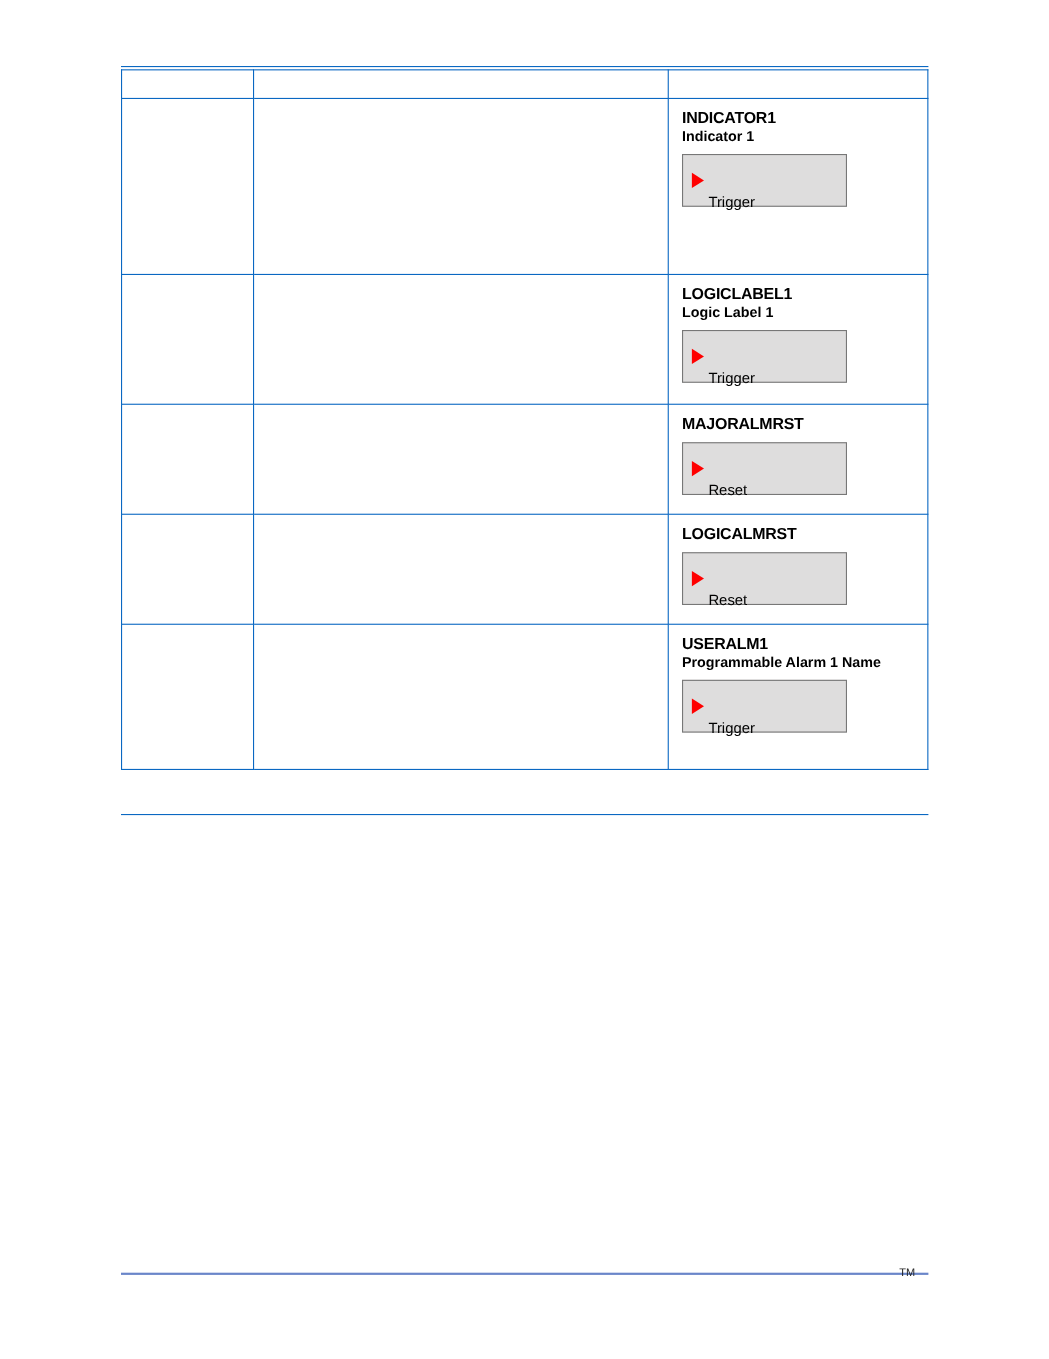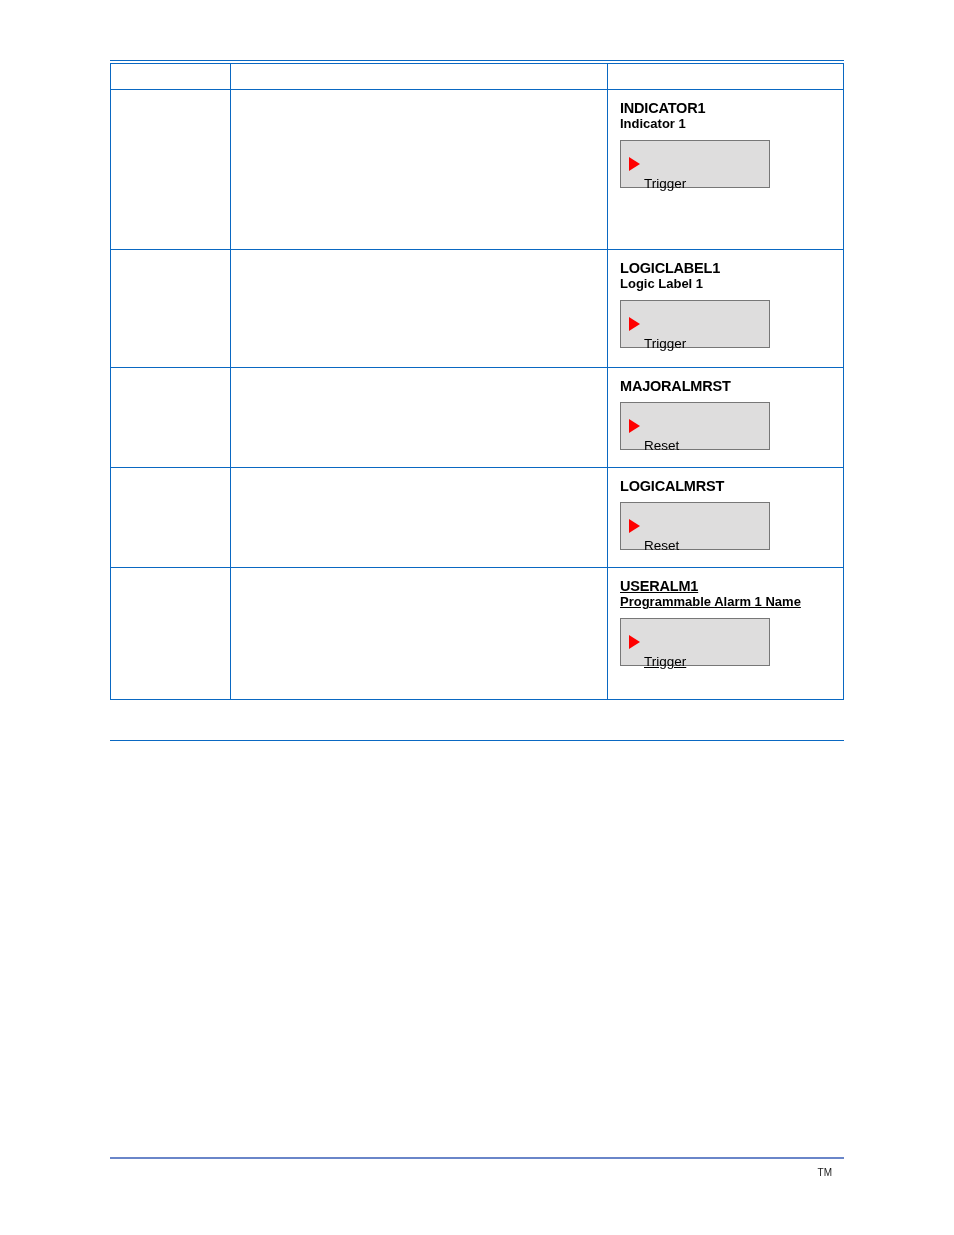"USERALM1" .row-last td { text-decoration: underline -> none }
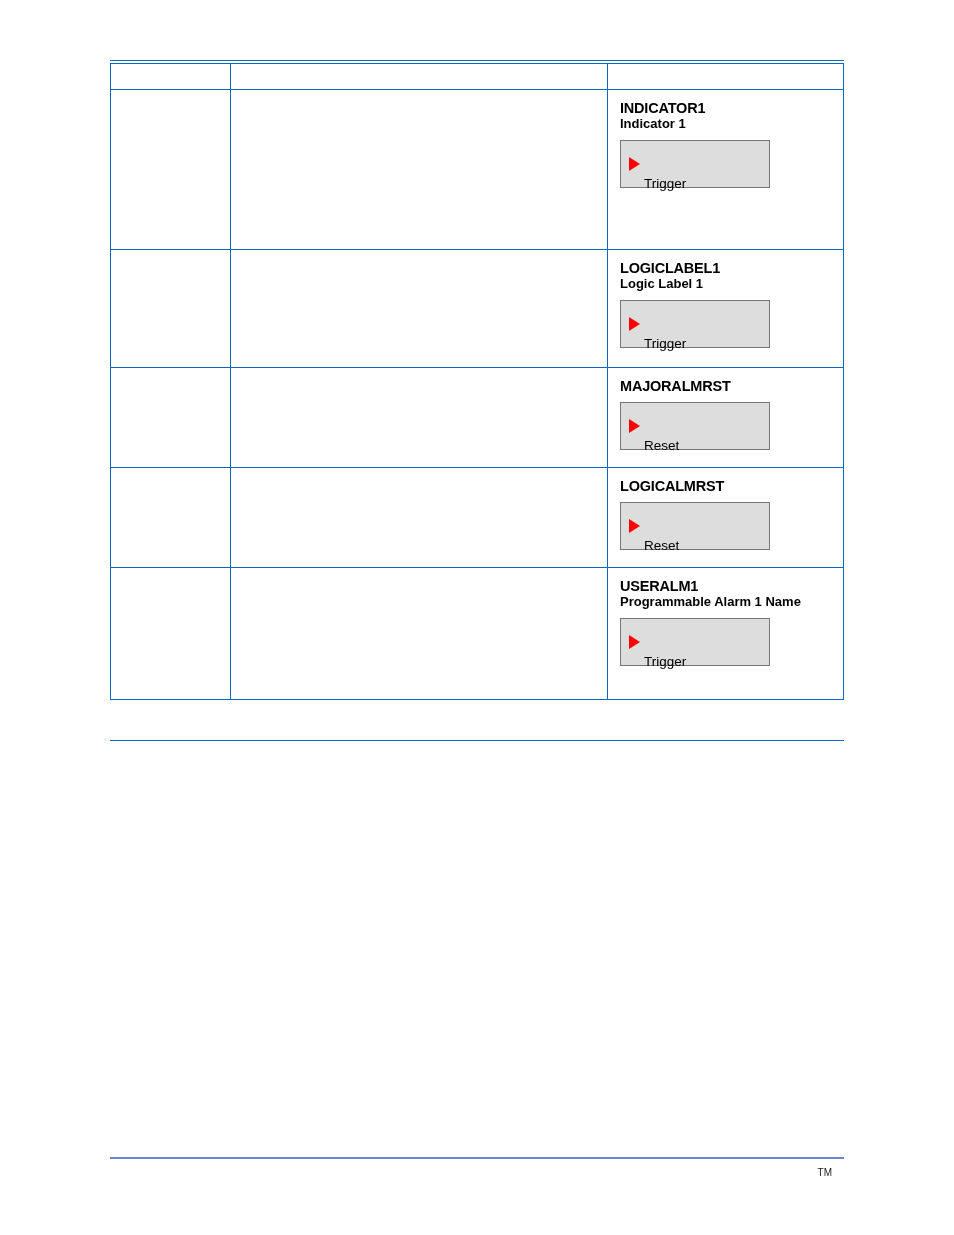"TM" .tm { bottom: 57px -> 72px }
